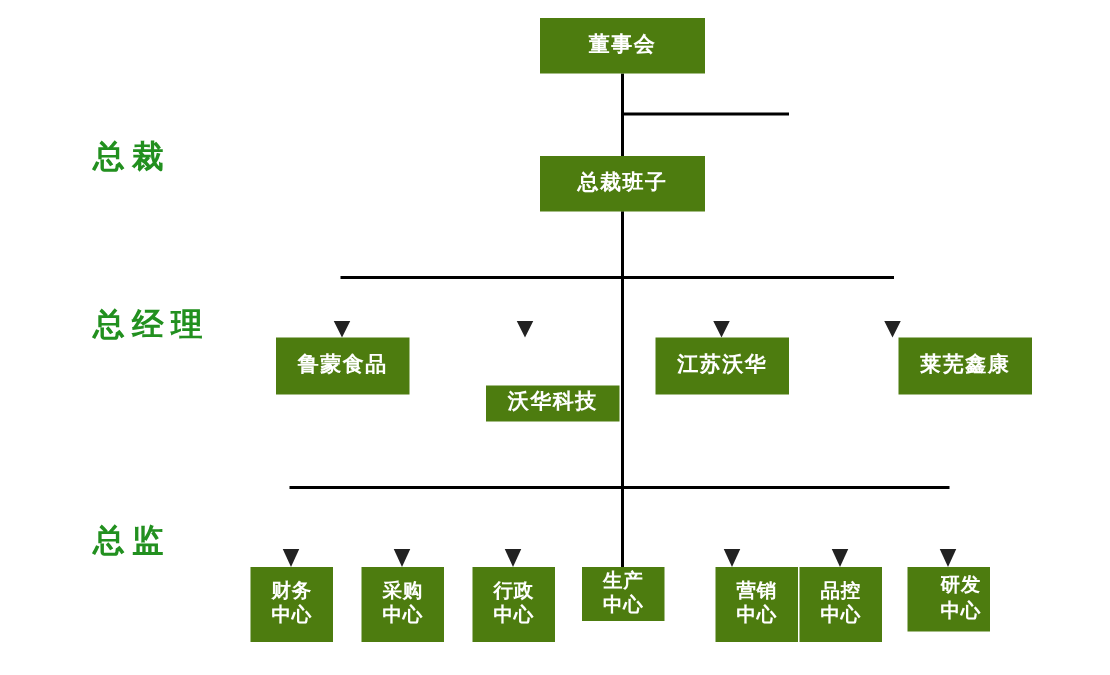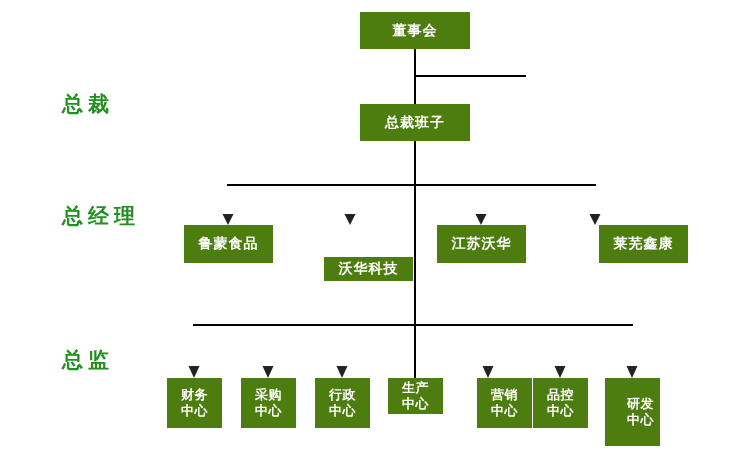"研发" div.node { height: 68px -> 43px }
